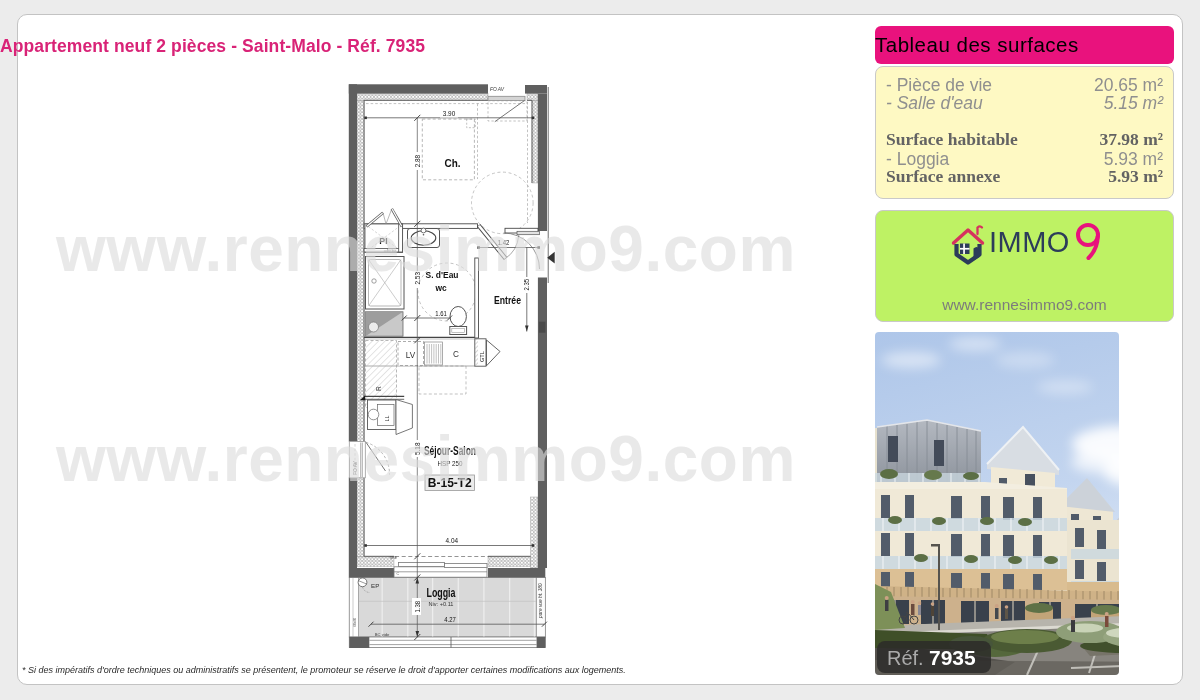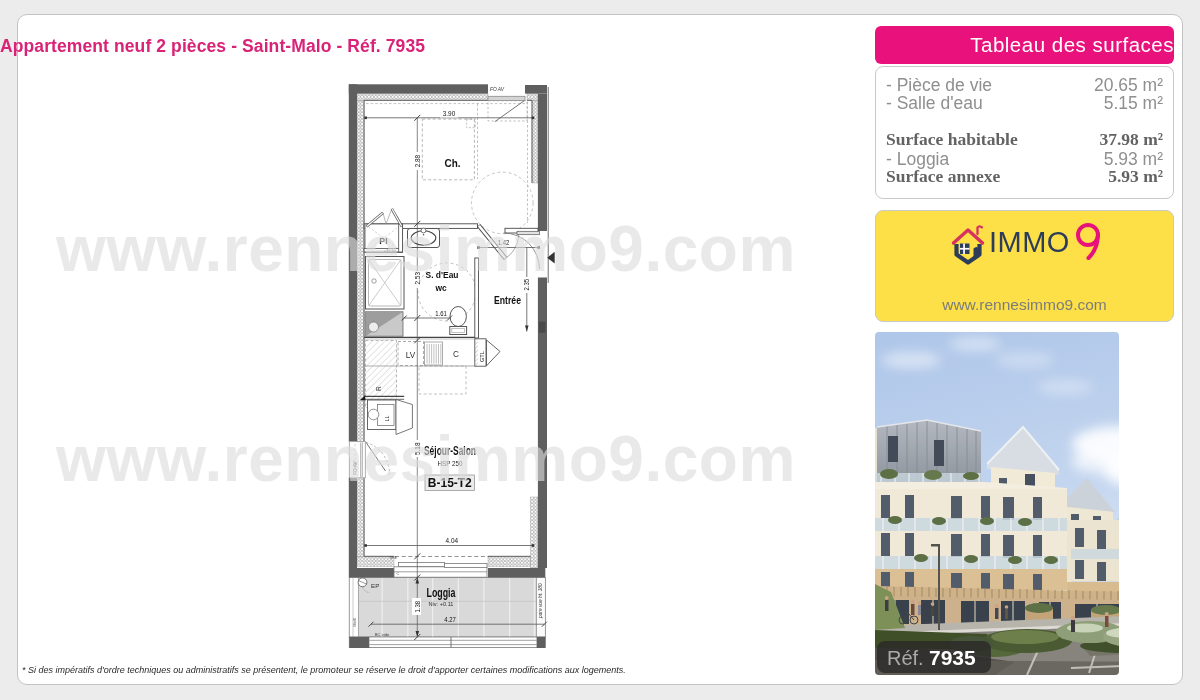"Tableau des surfaces" .hdr { color: #ffffff -> #000000; text-align: right -> left }
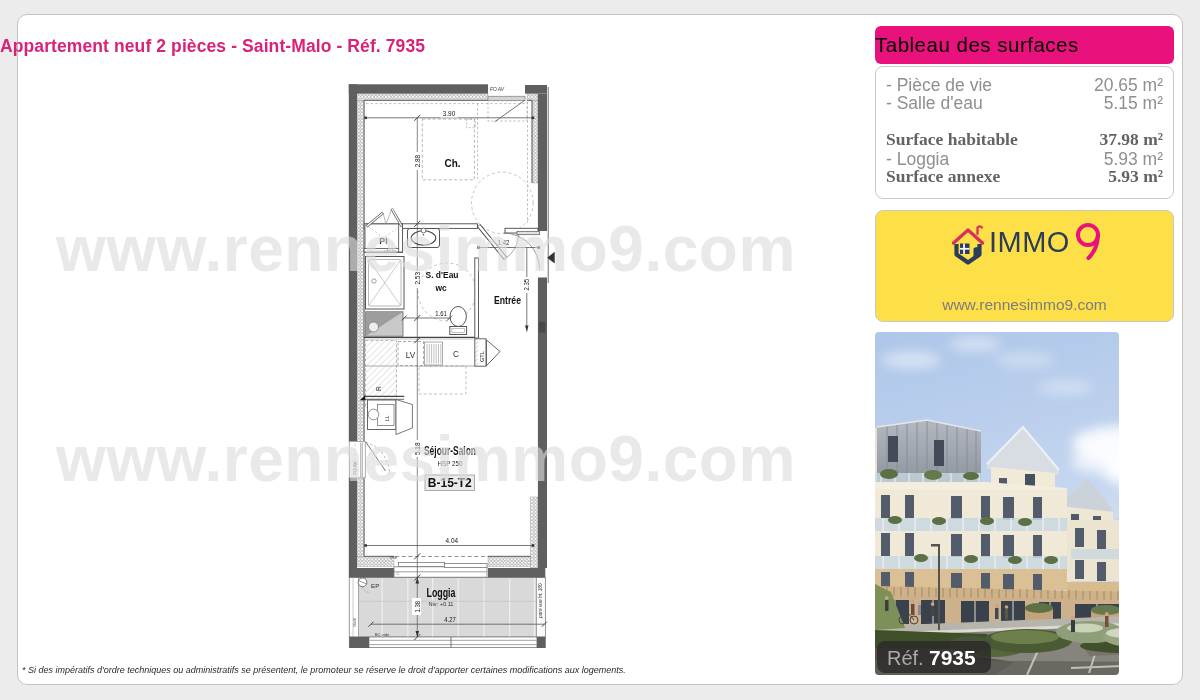"- Pièce de vie" .tbl { background: #ffffff -> #fef9c3 }
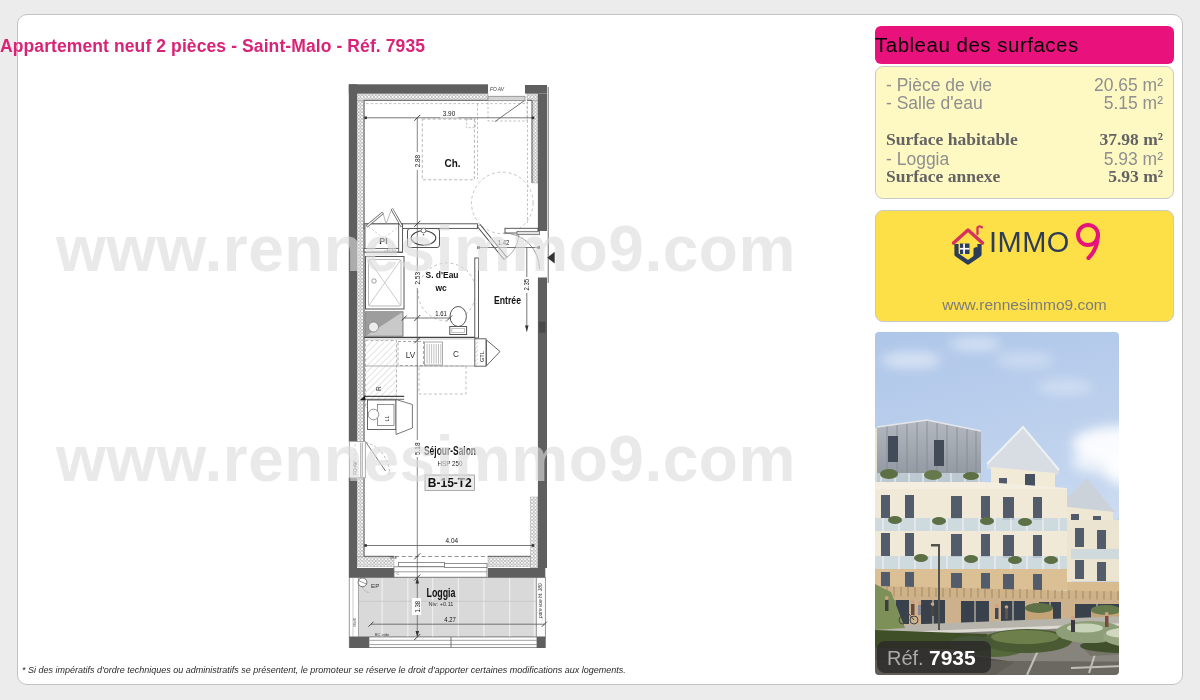"- Salle d'eau" div.row { font-style: none -> italic }
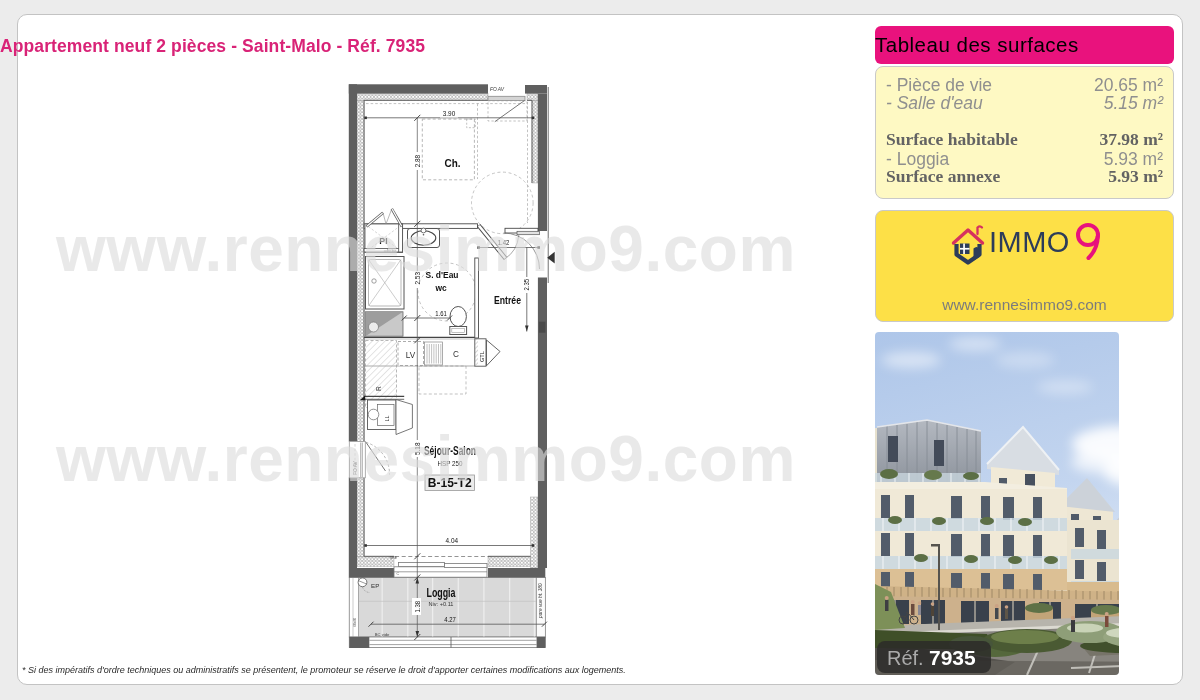"IMMO" .logo { background: #fde047 -> #bef264 }
